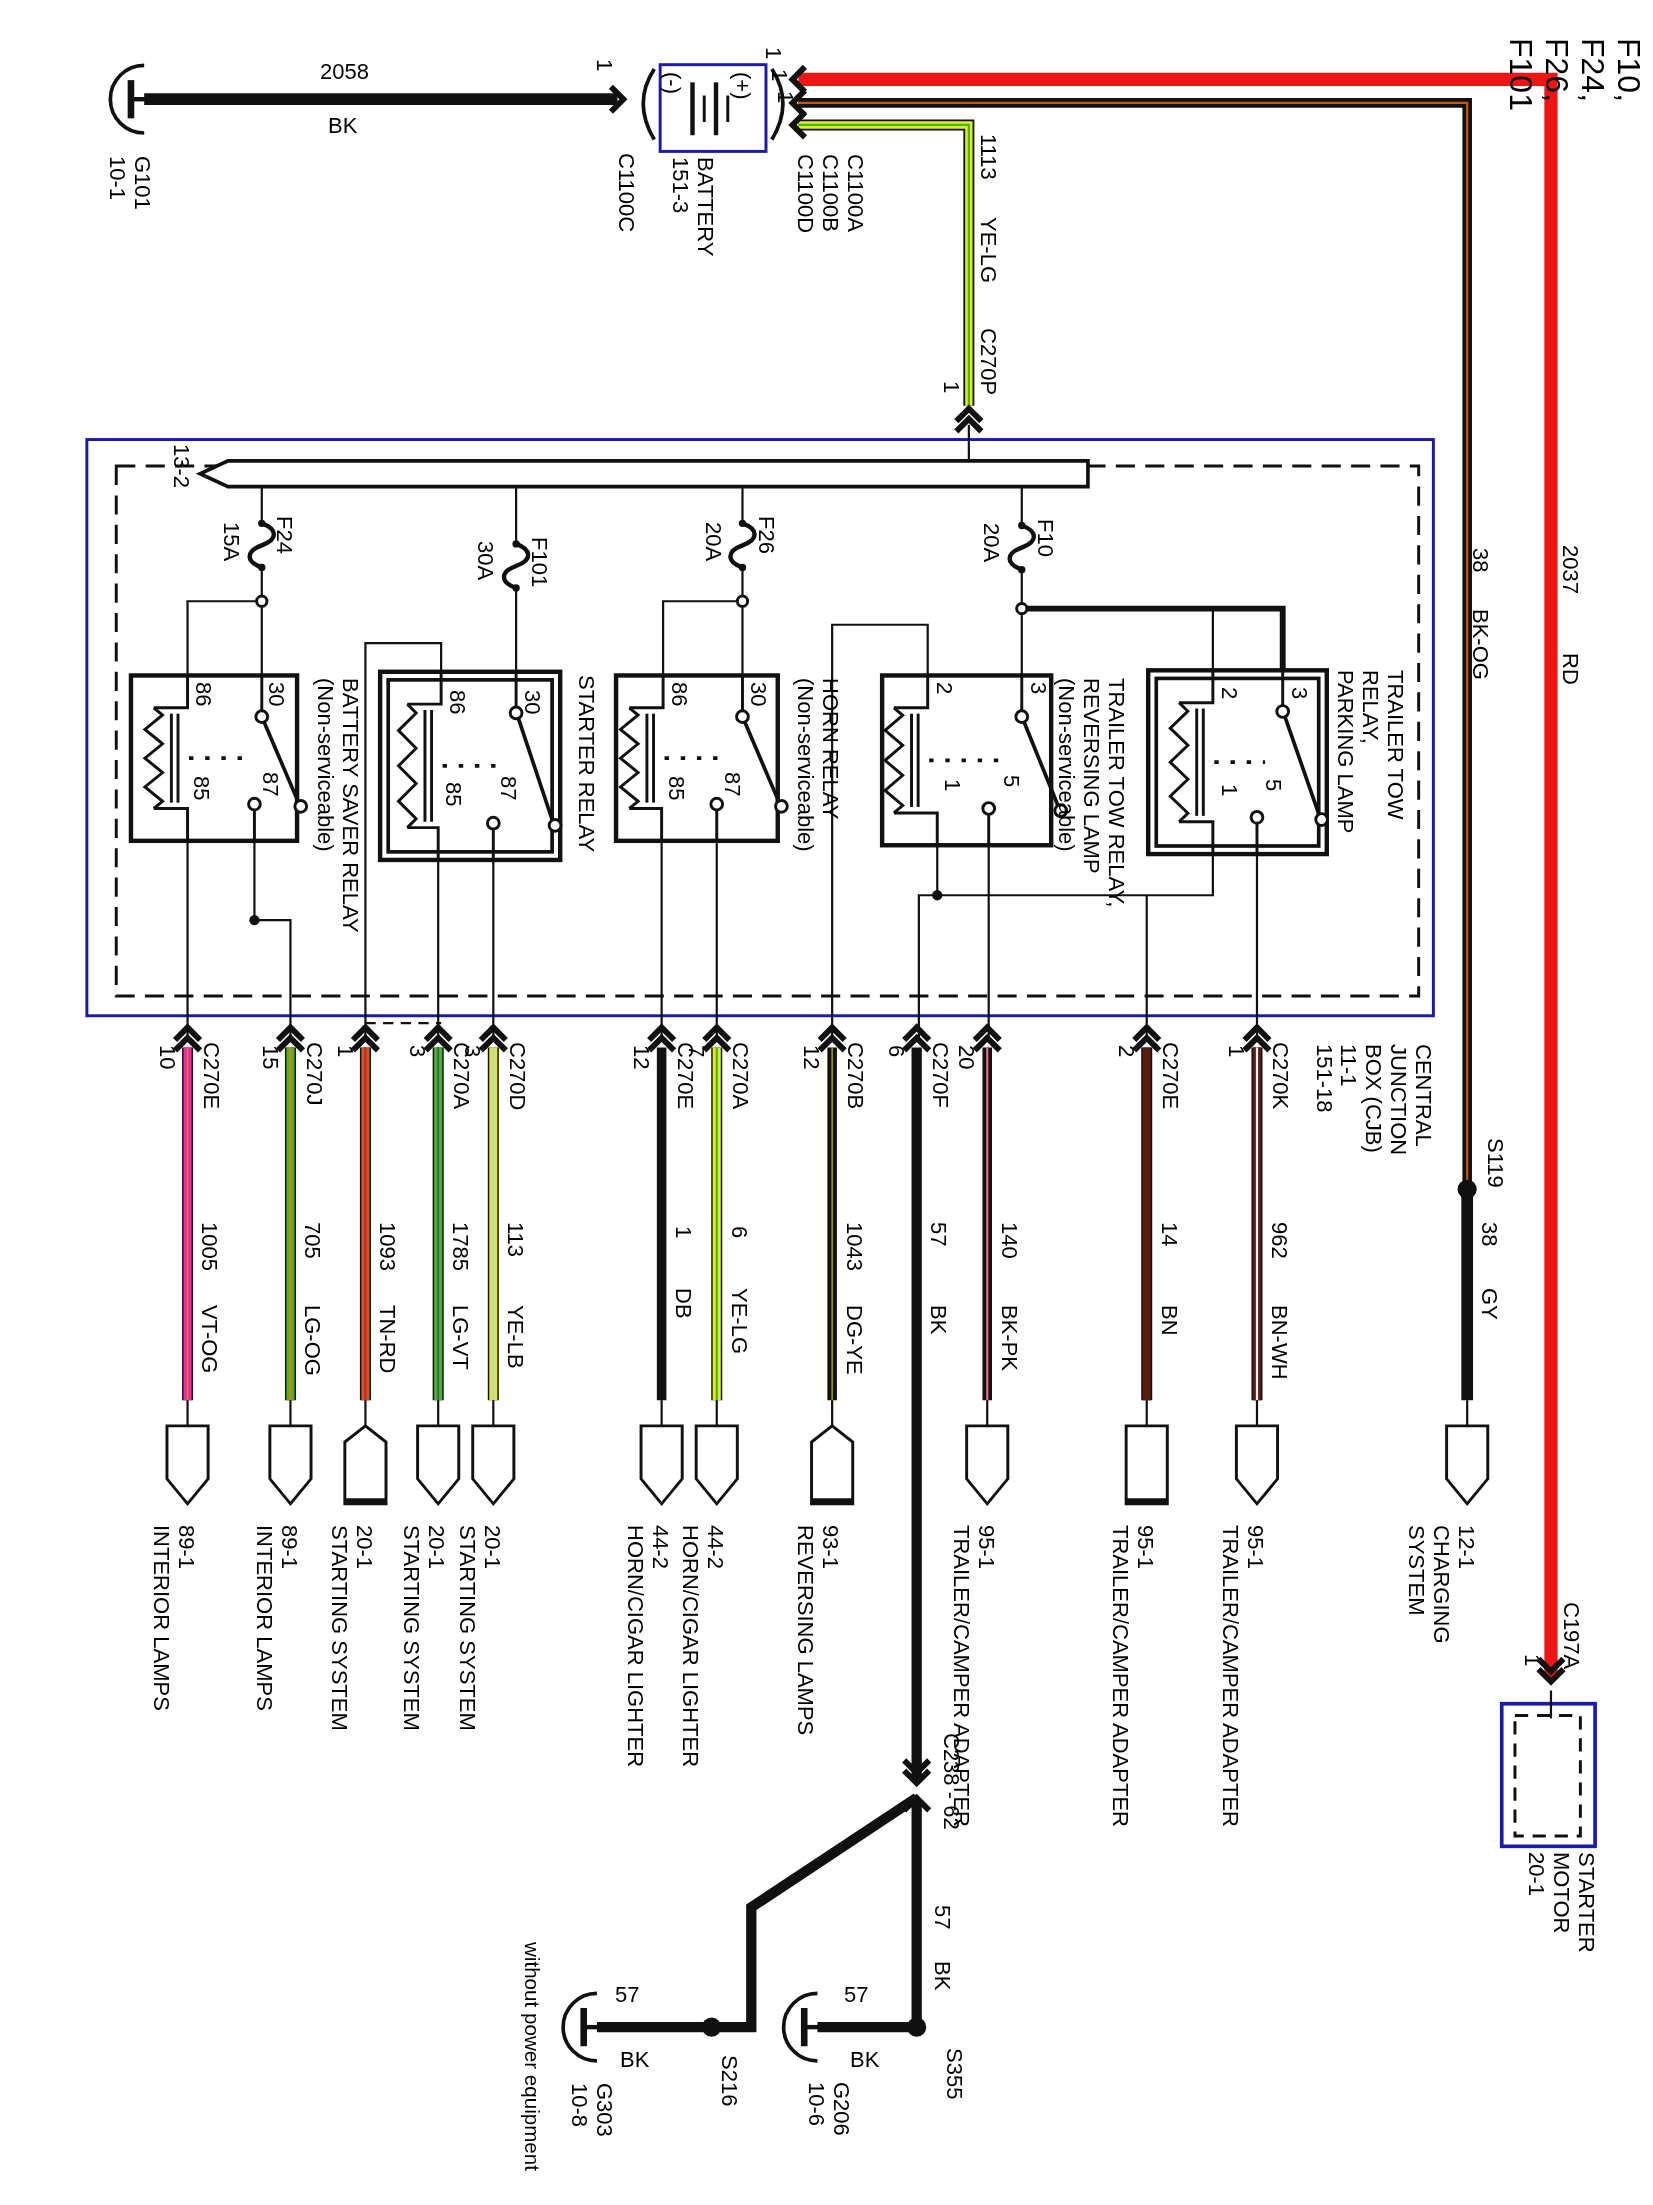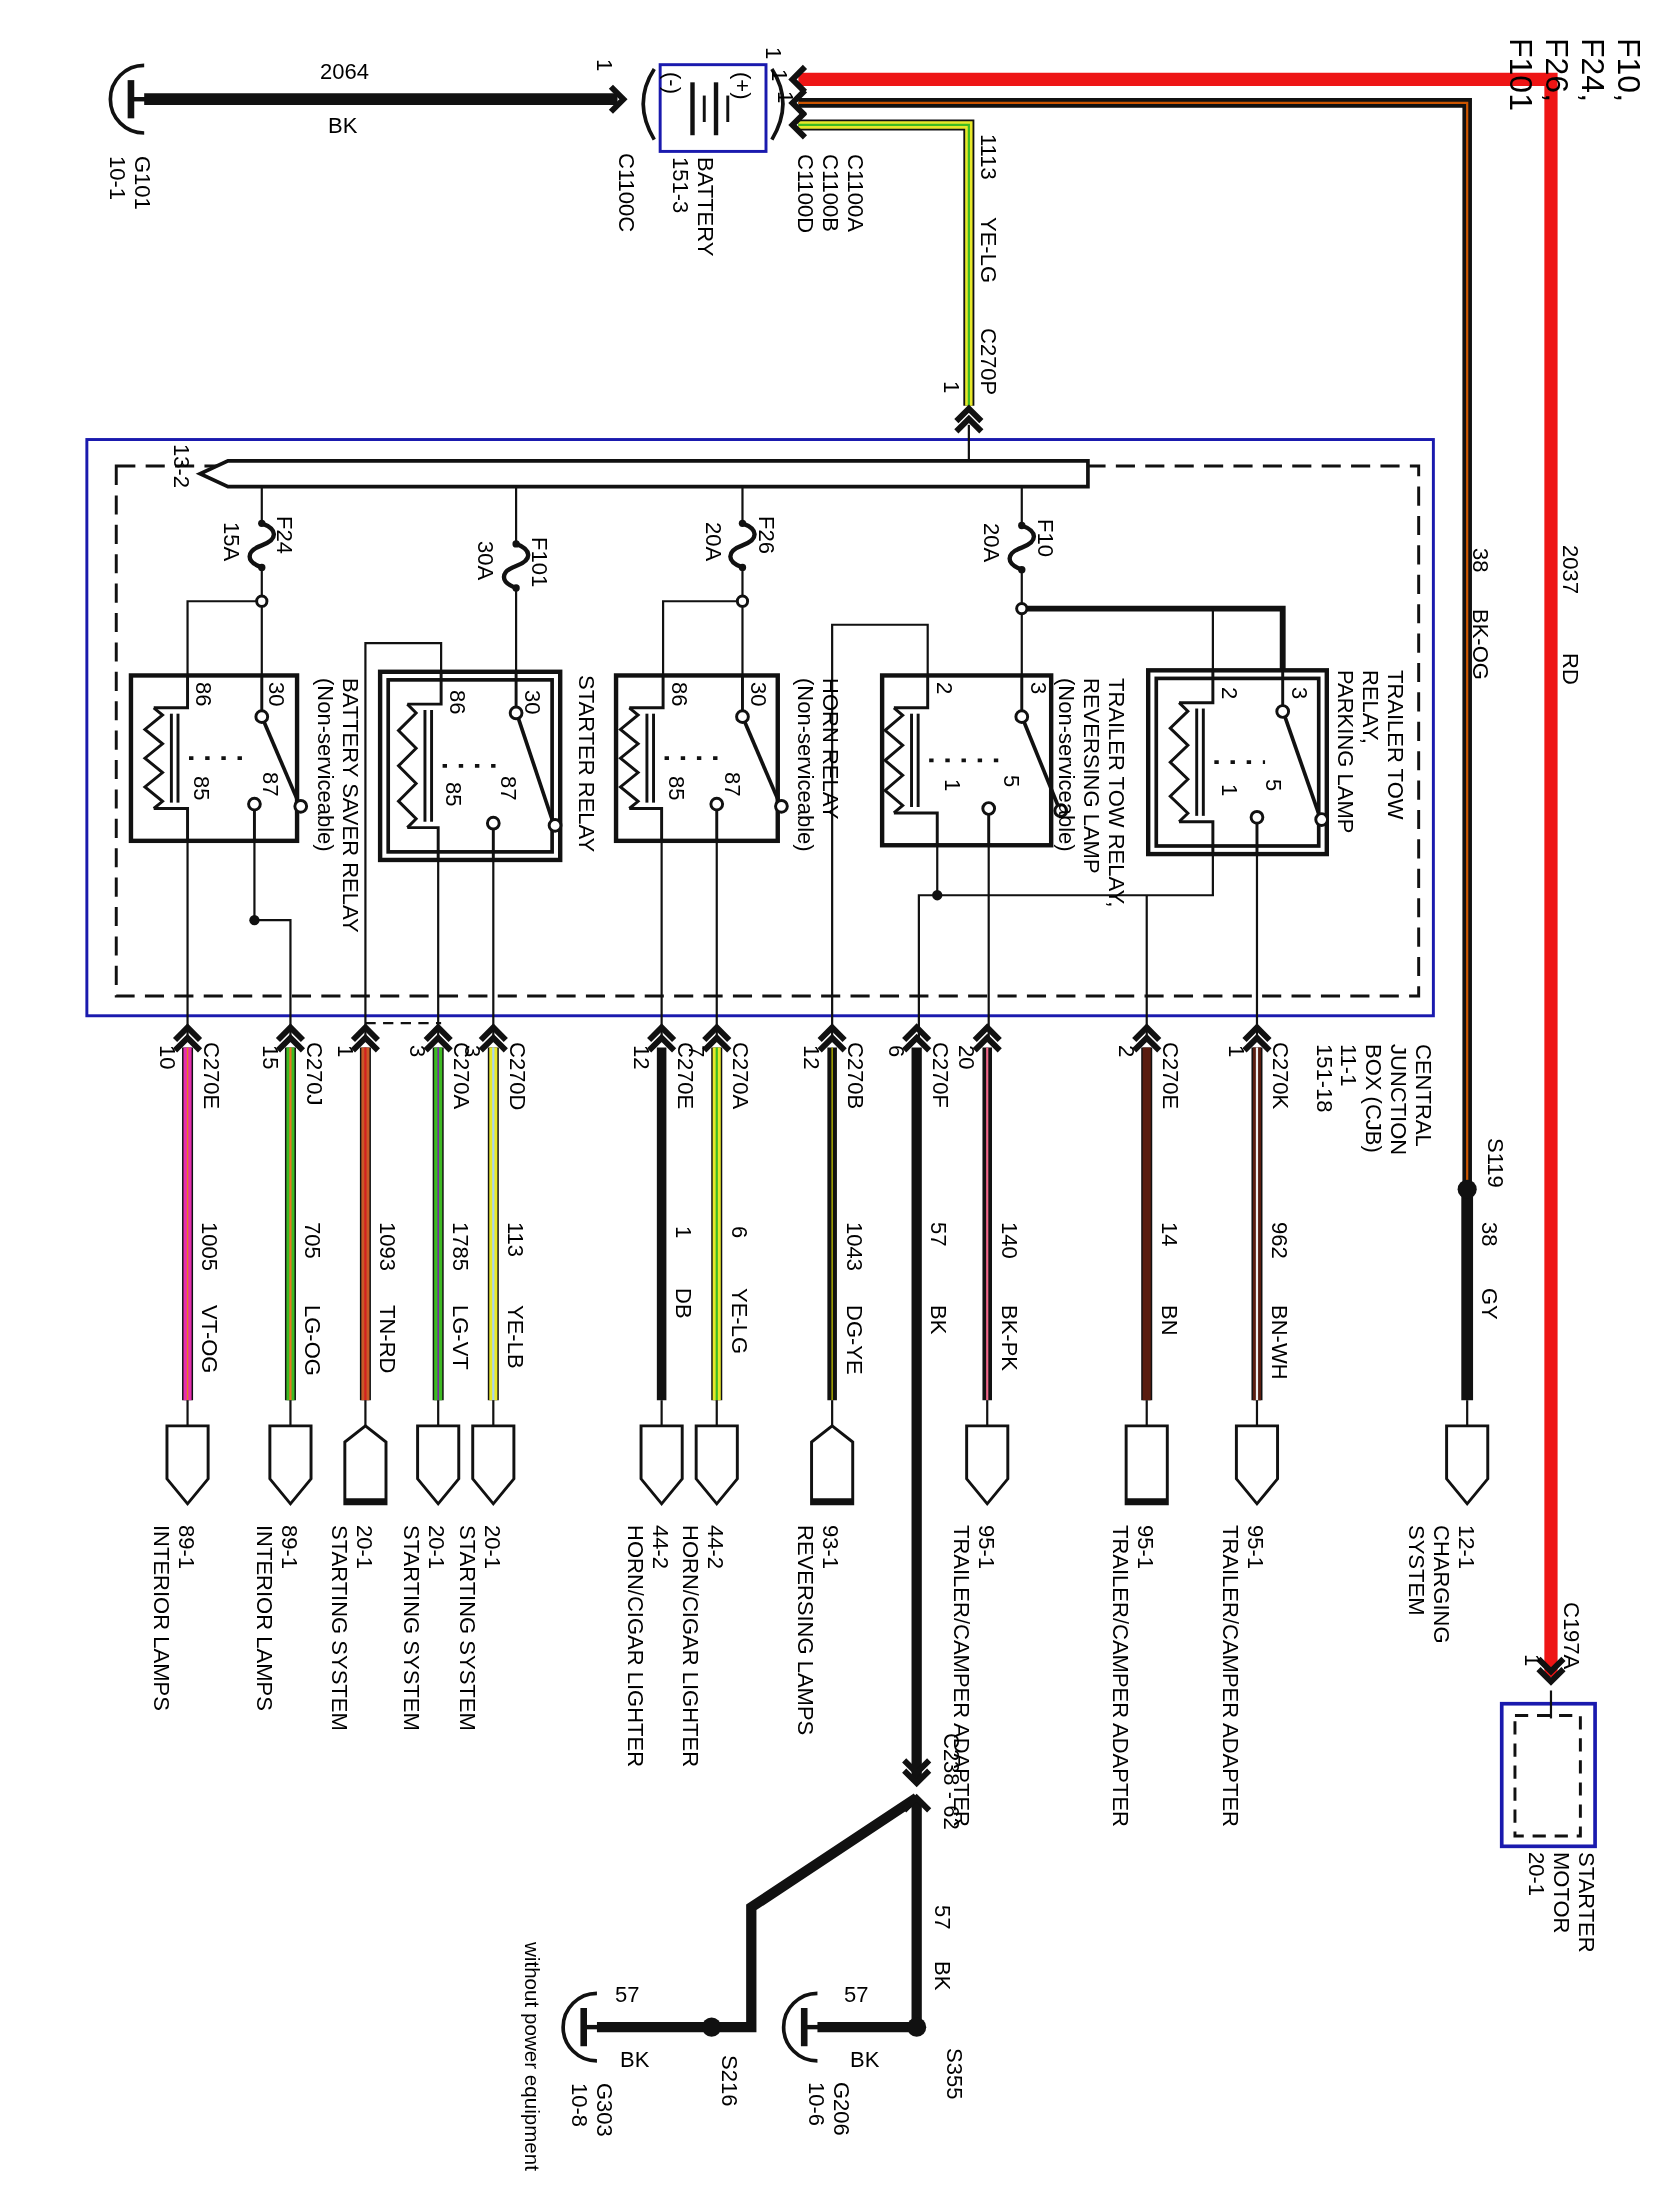"2064" div.lb { text: 2064 -> 2058 }
